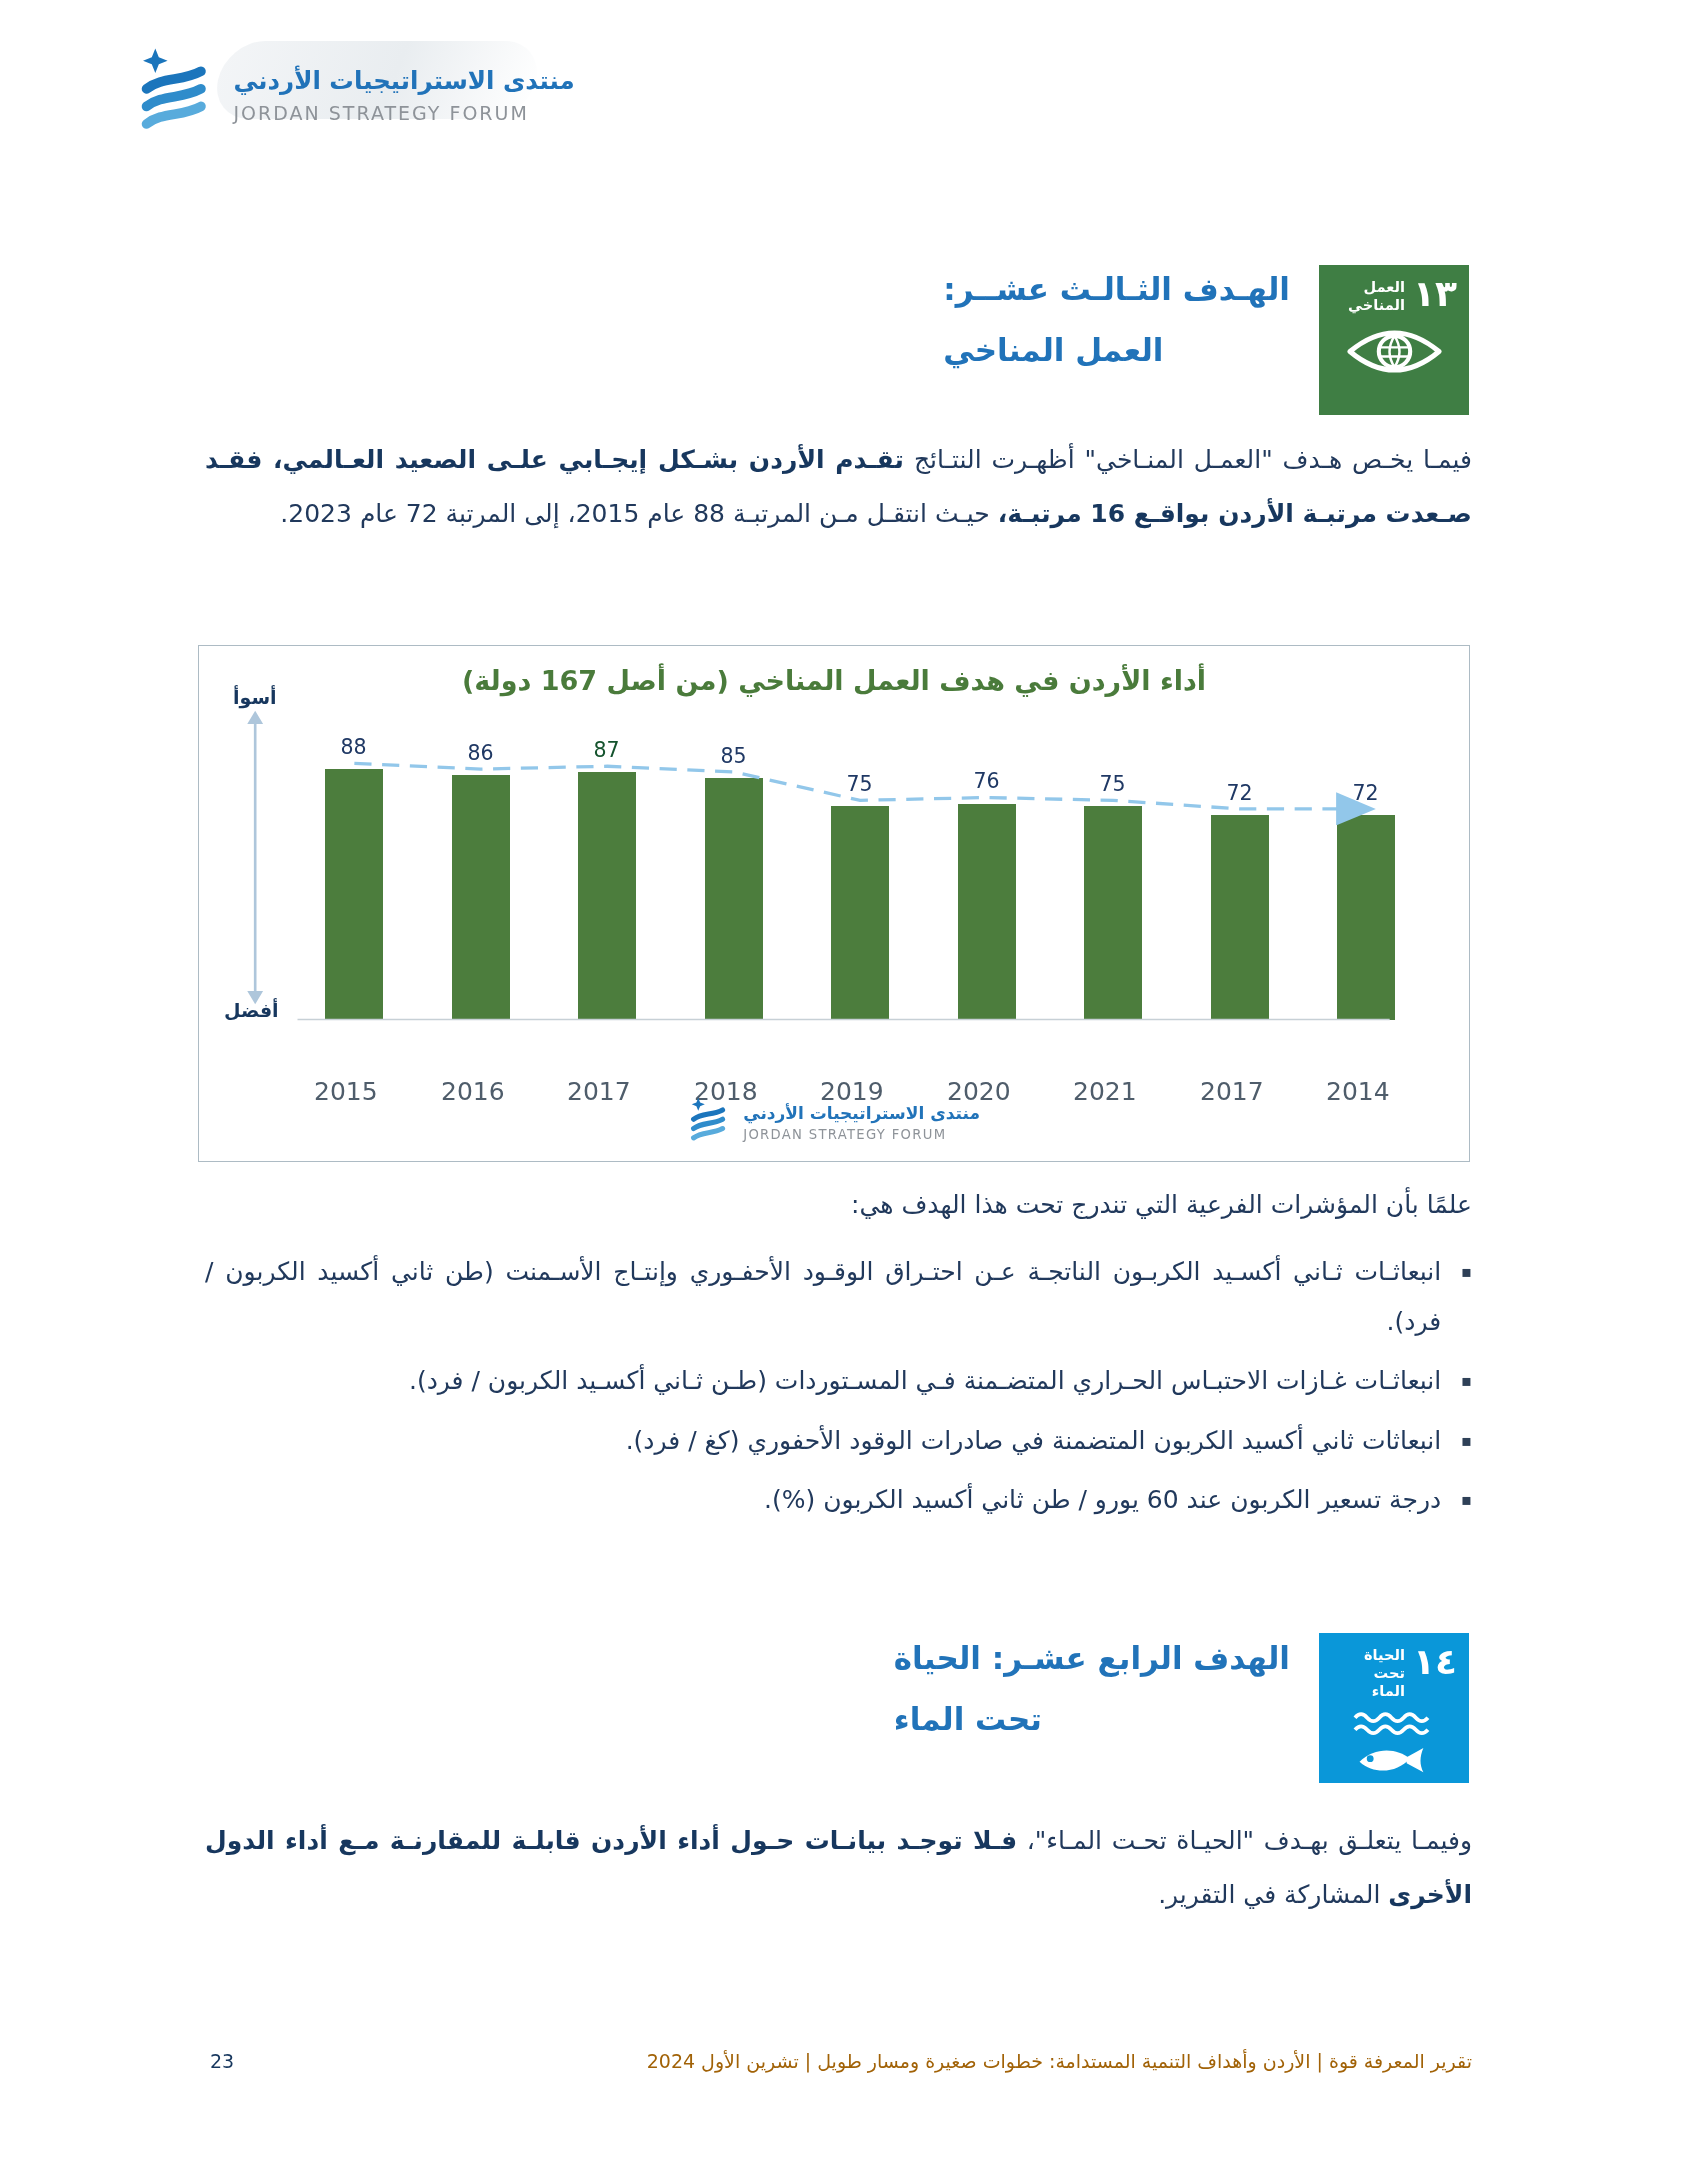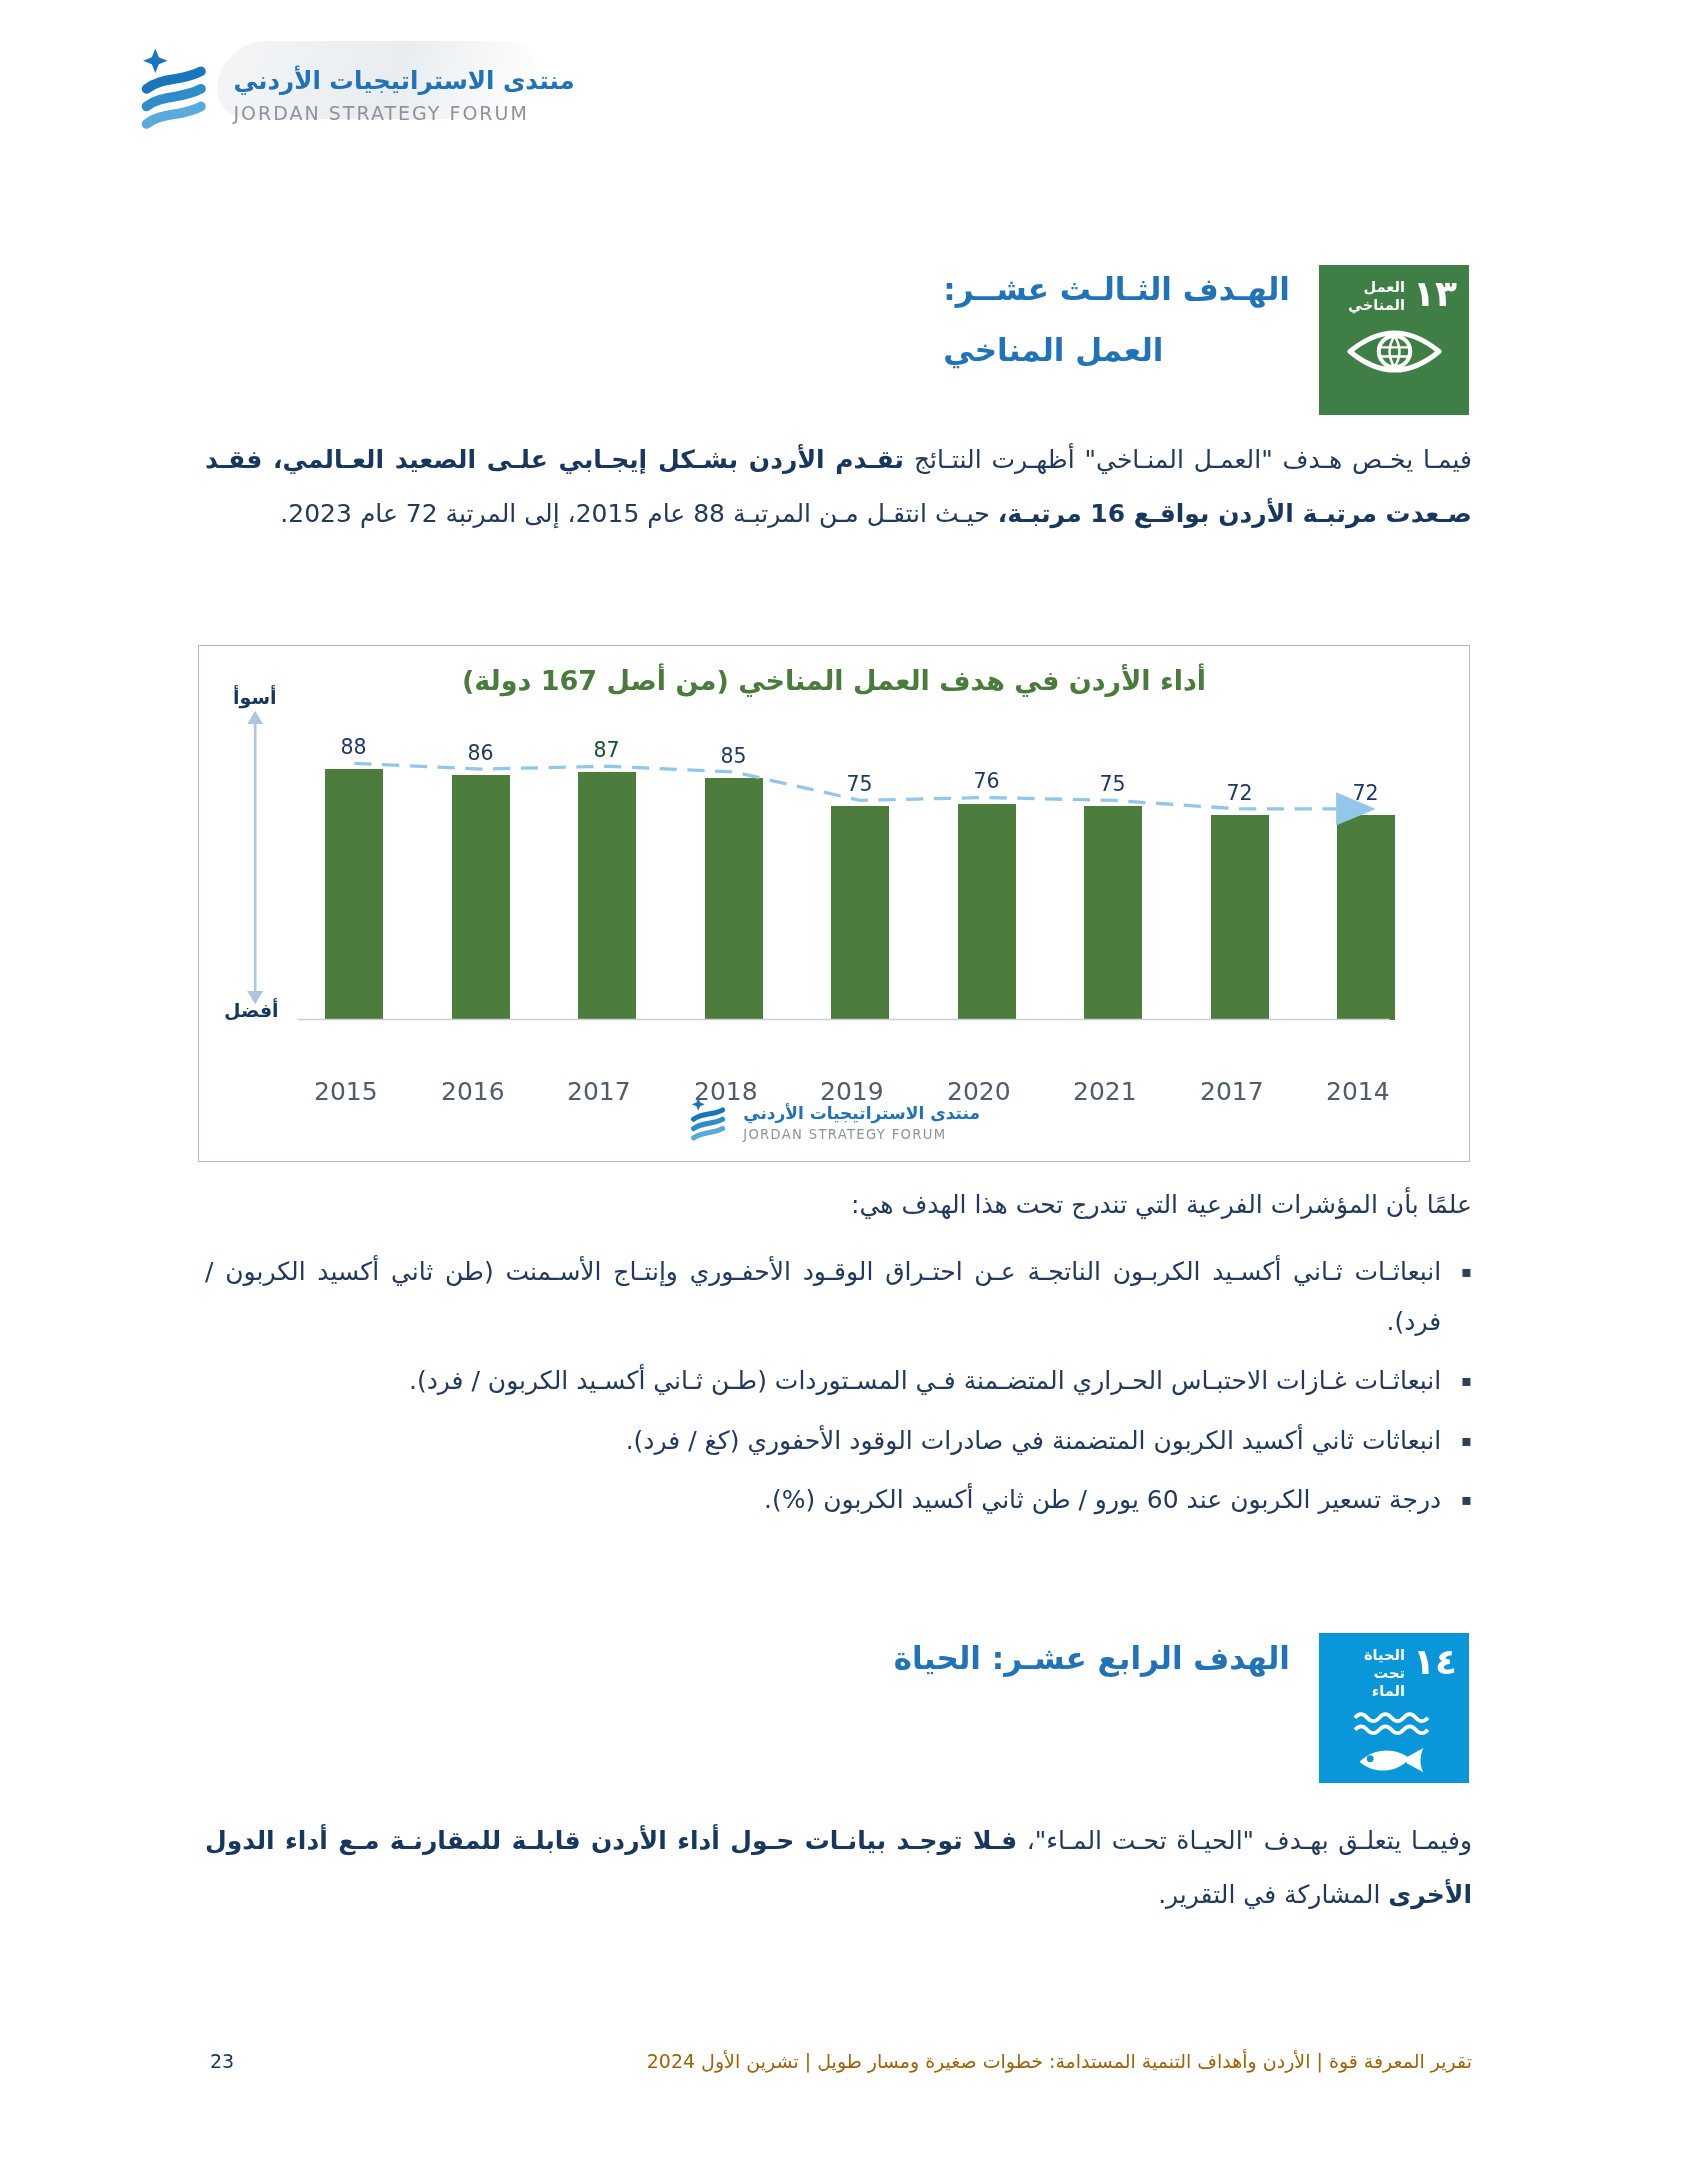"تحت الماء" div { html: none -> <div>تحت الماء</div> }
